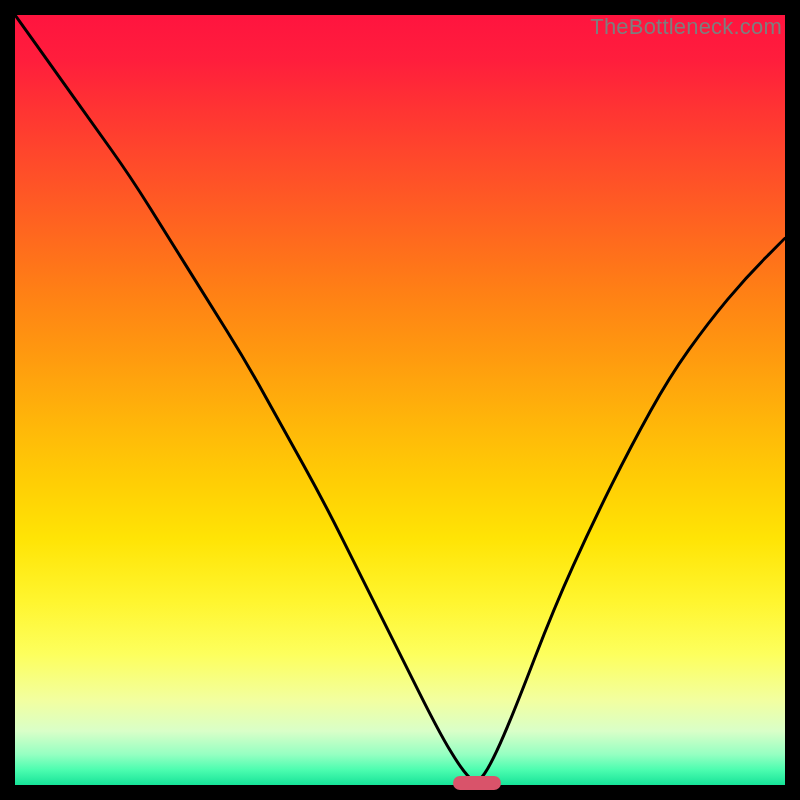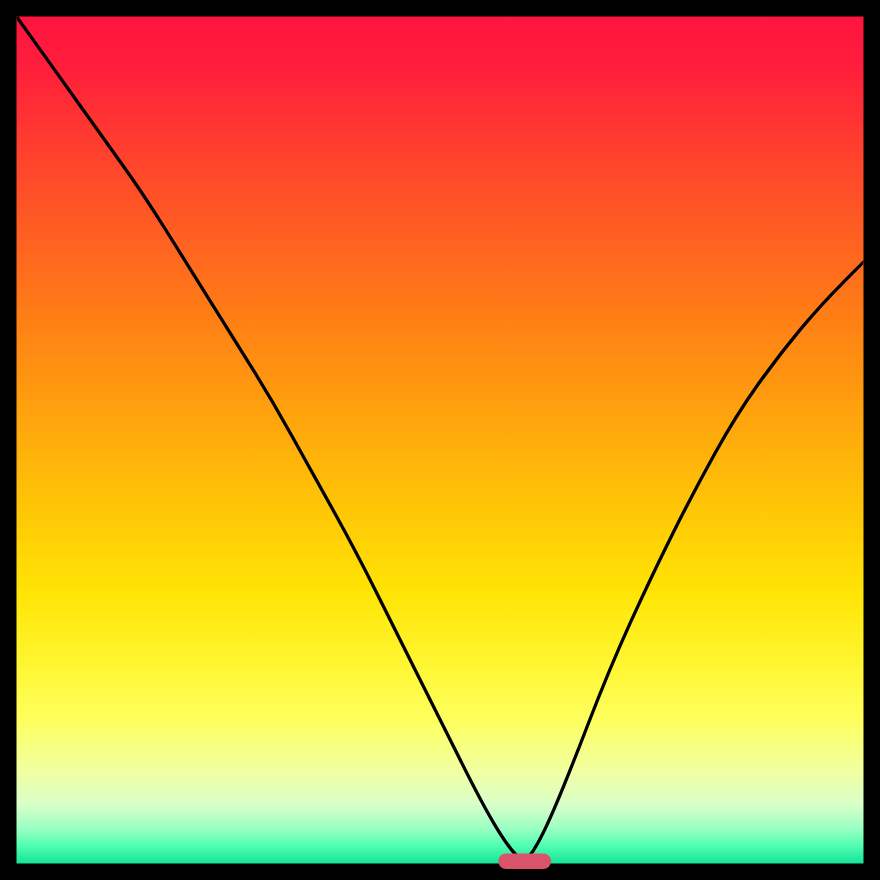"TheBottleneck.com" div.watermark { html: none -> <div>TheBottleneck.com</div> }
